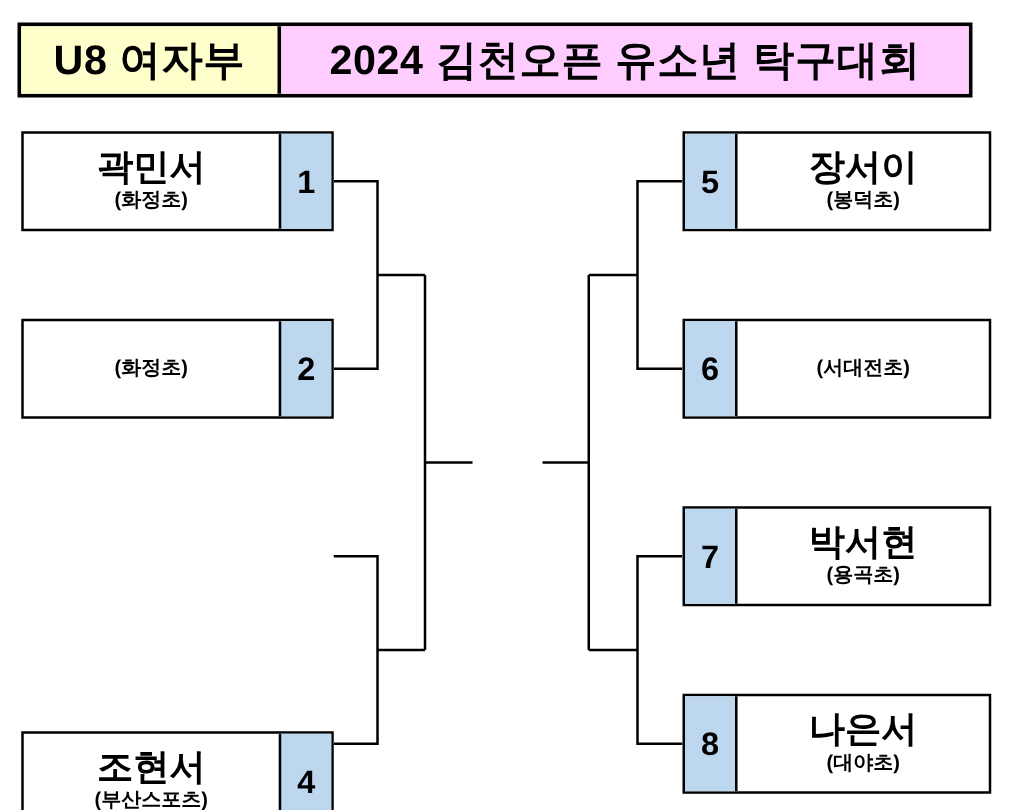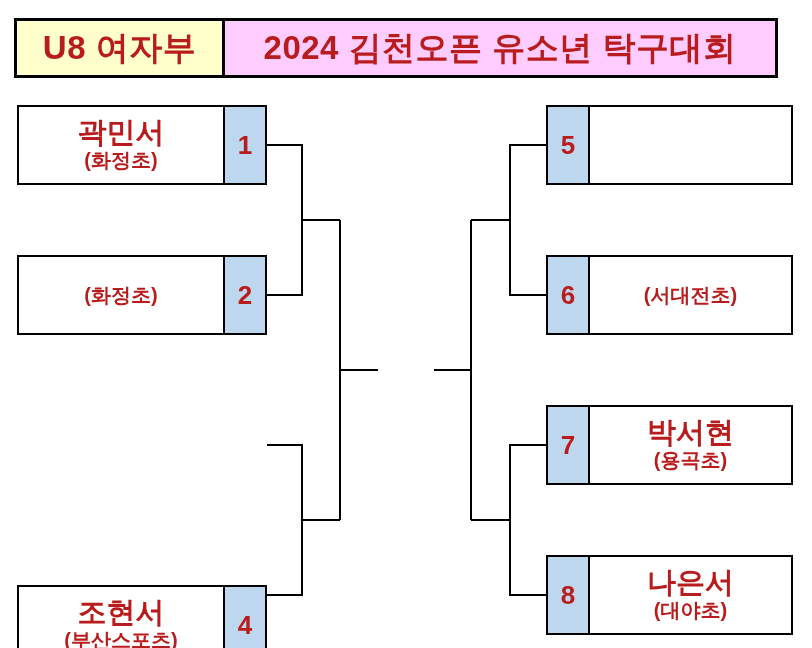"U8 여자부" .page { color: #b91c1c -> #000000 }
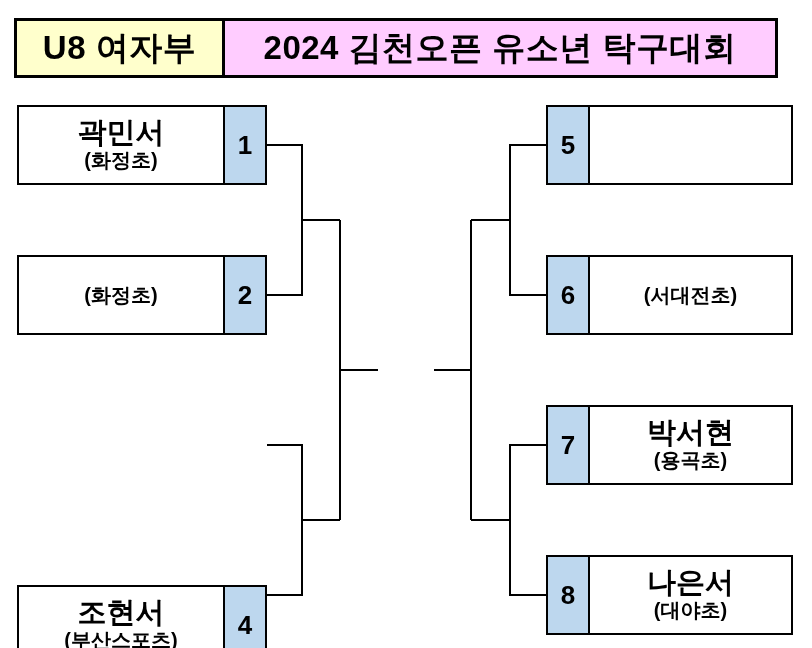"장서이" div.name-cell { html: none -> <div> <div>장서이</div> <div>(봉덕초)</div> </div> }
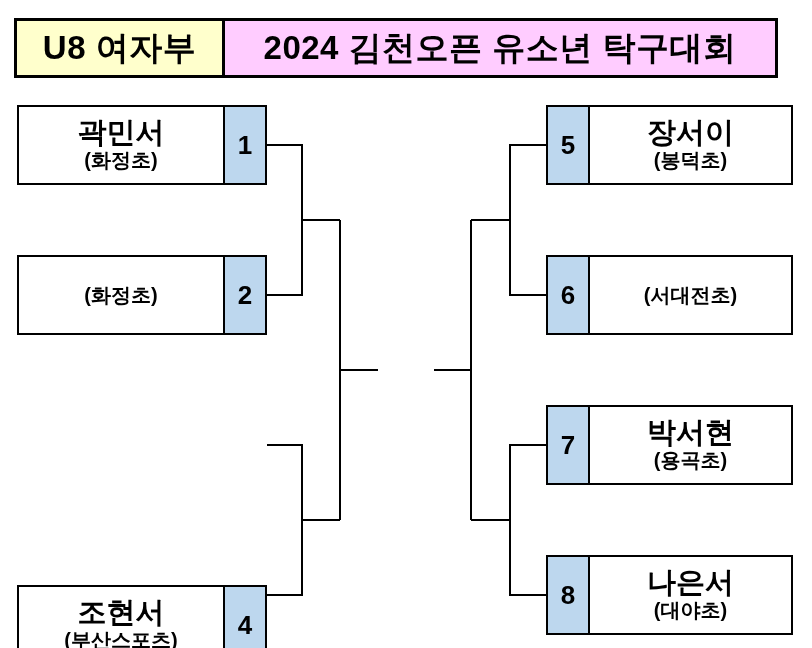"(화정초)" .player-school { font-size: 20px -> 16px }
